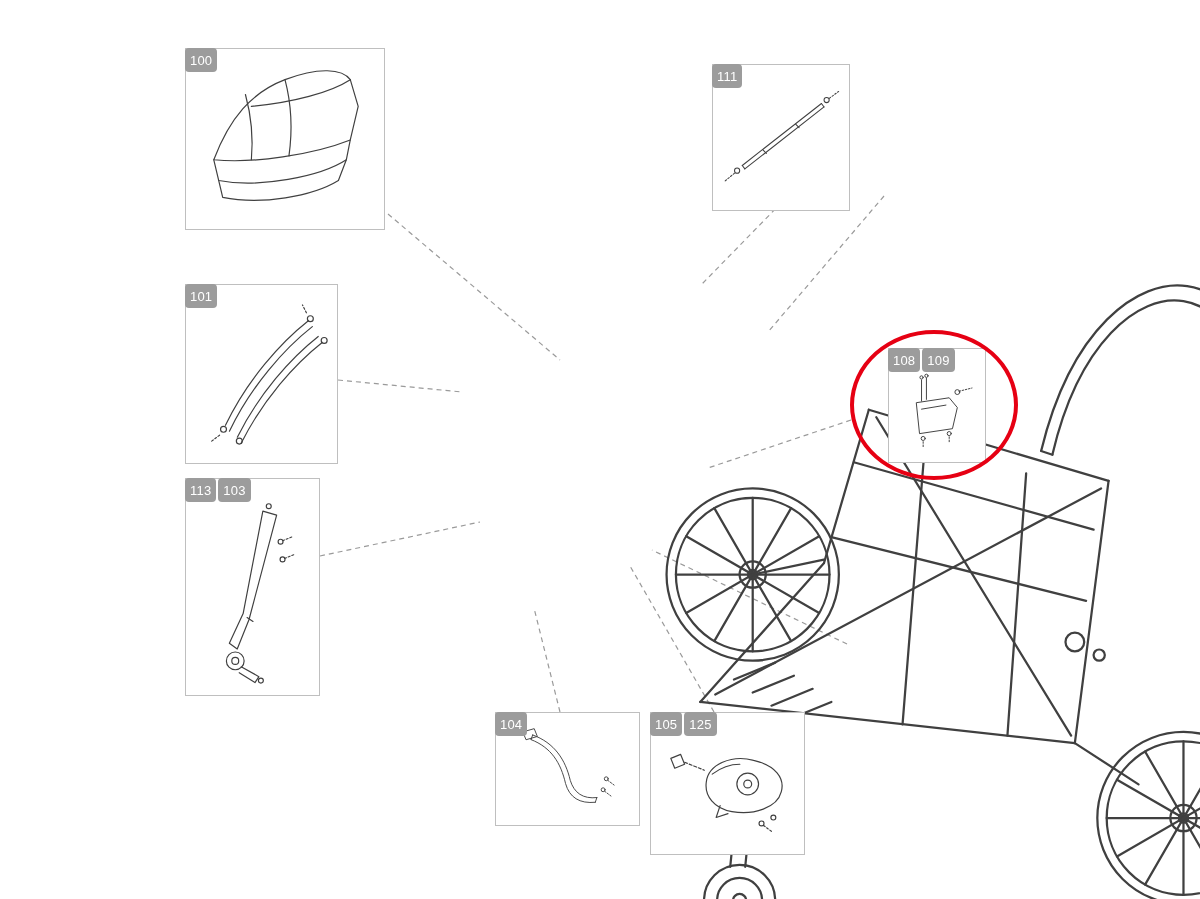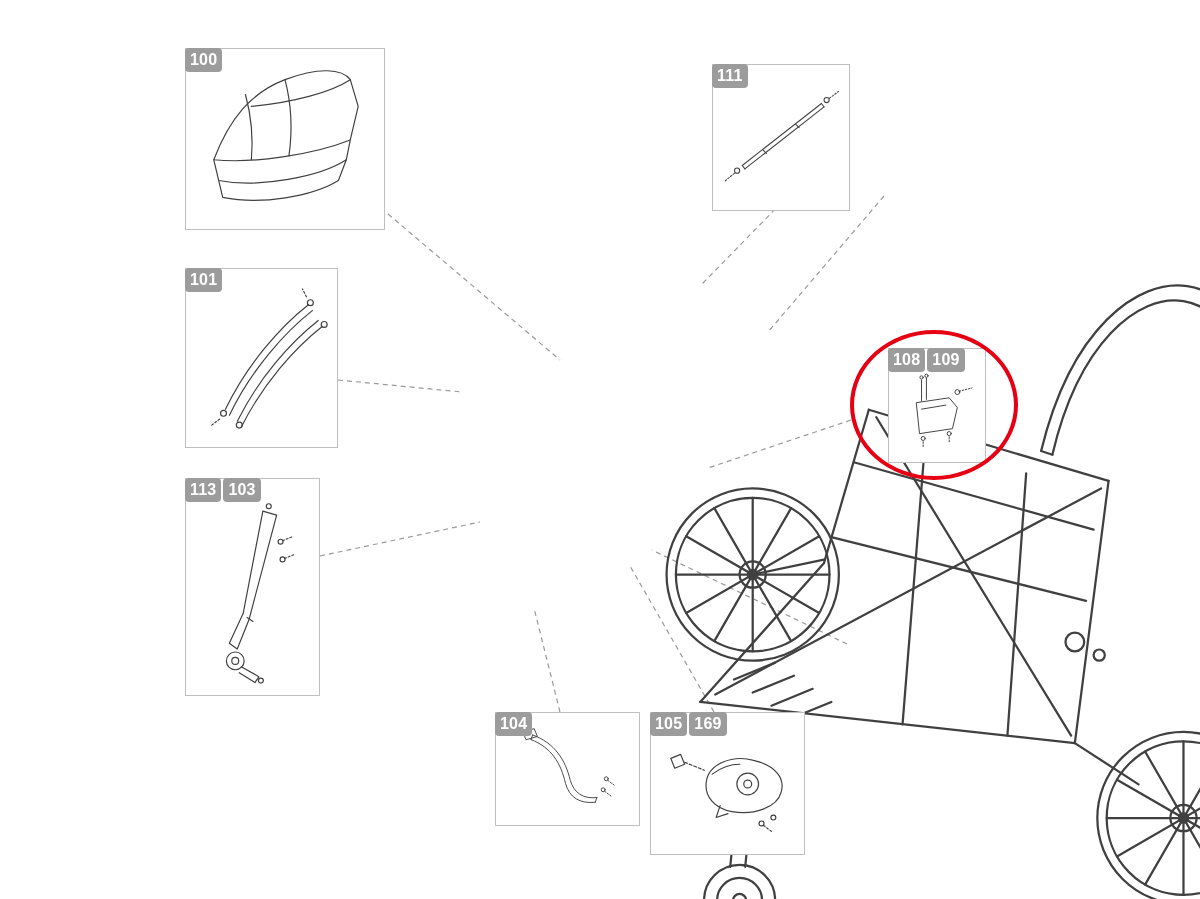"100" .badge { font-size: 16px -> 13px; font-weight: bold -> normal }
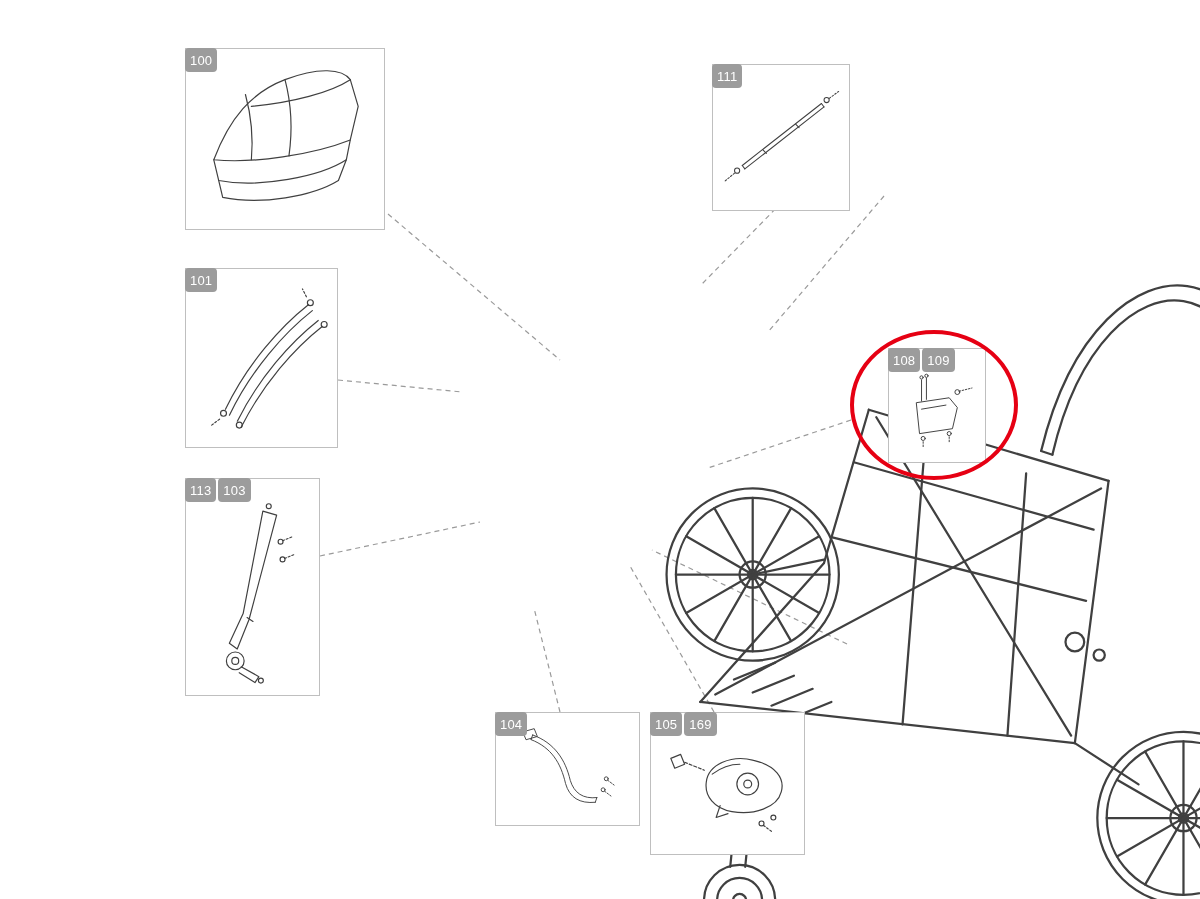"101" div.callout { top: 268px -> 284px }
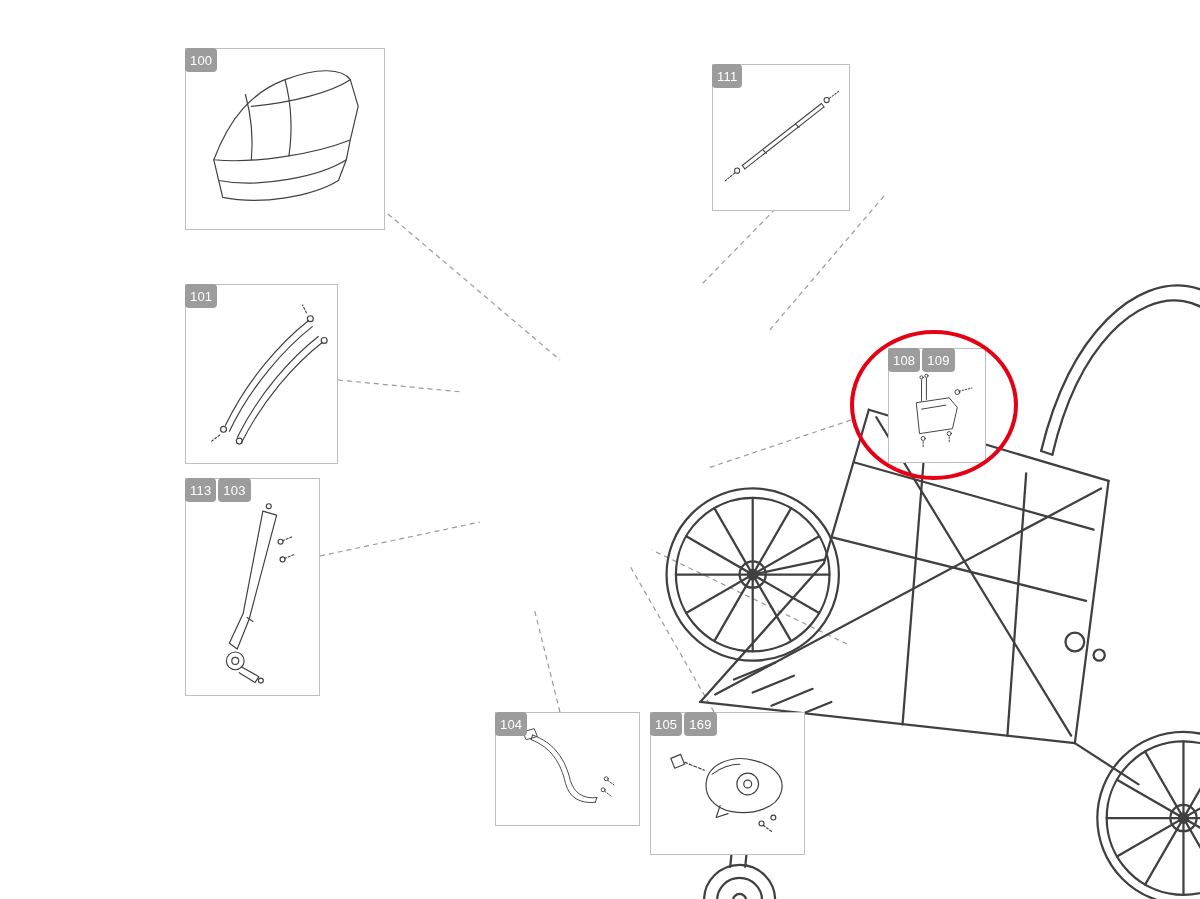"169" span.badge { text: 169 -> 125 }
